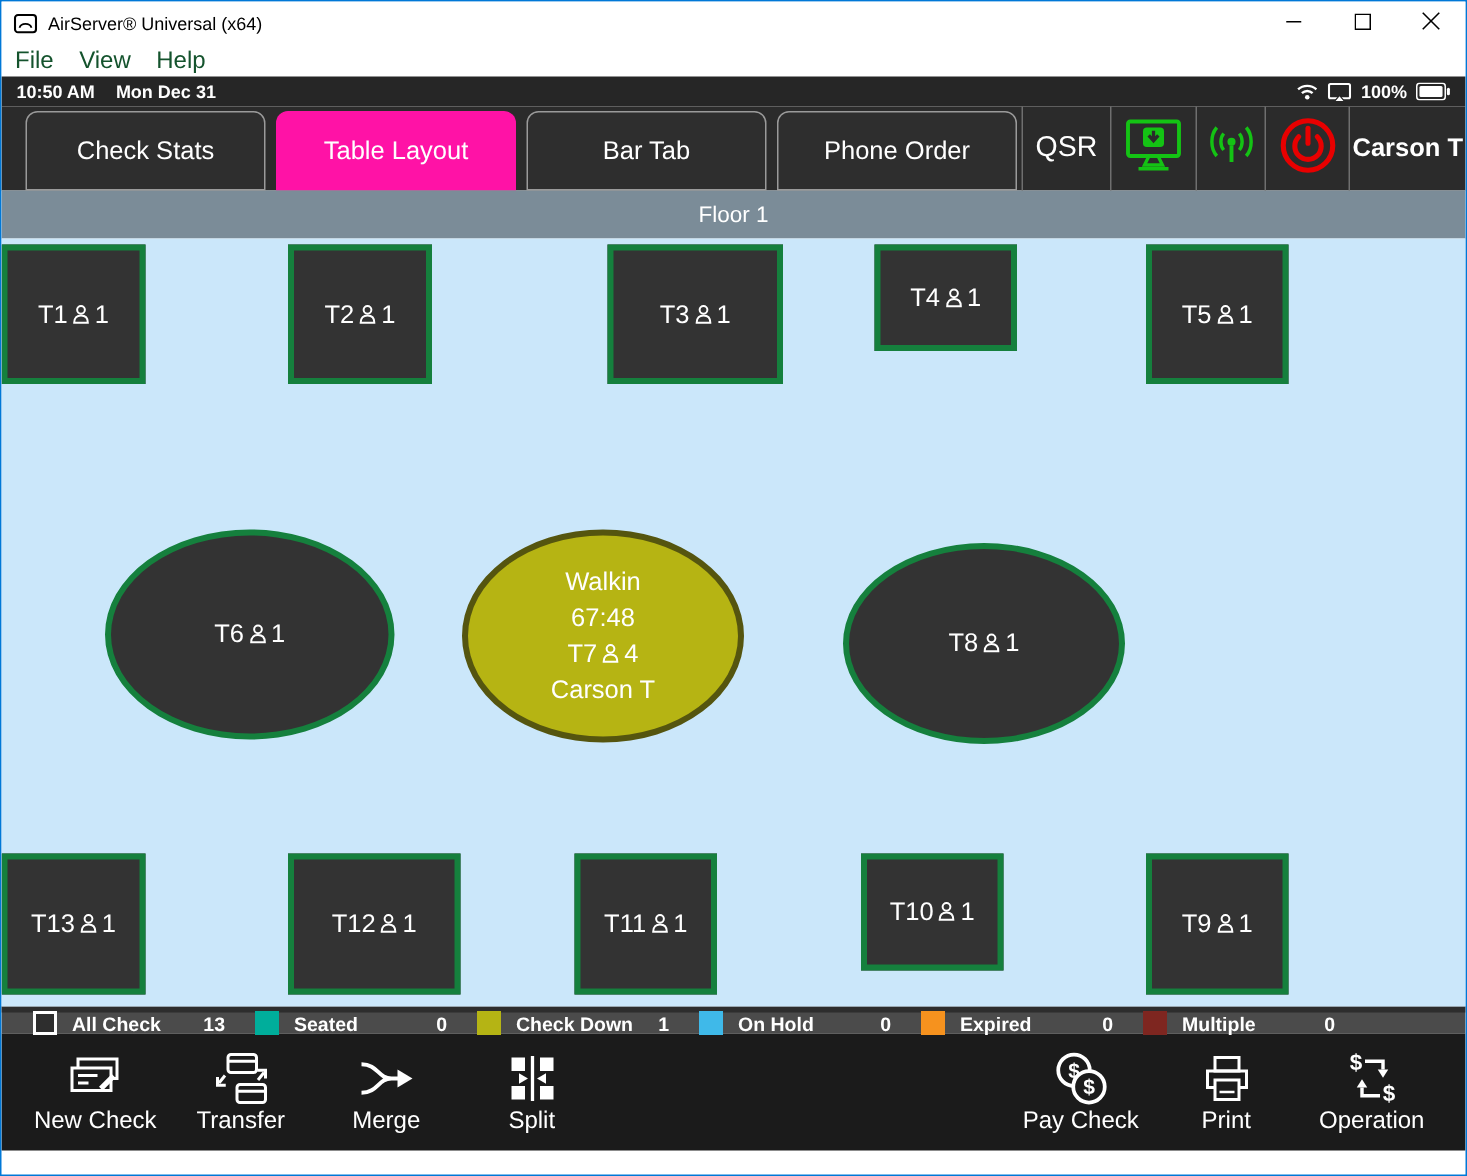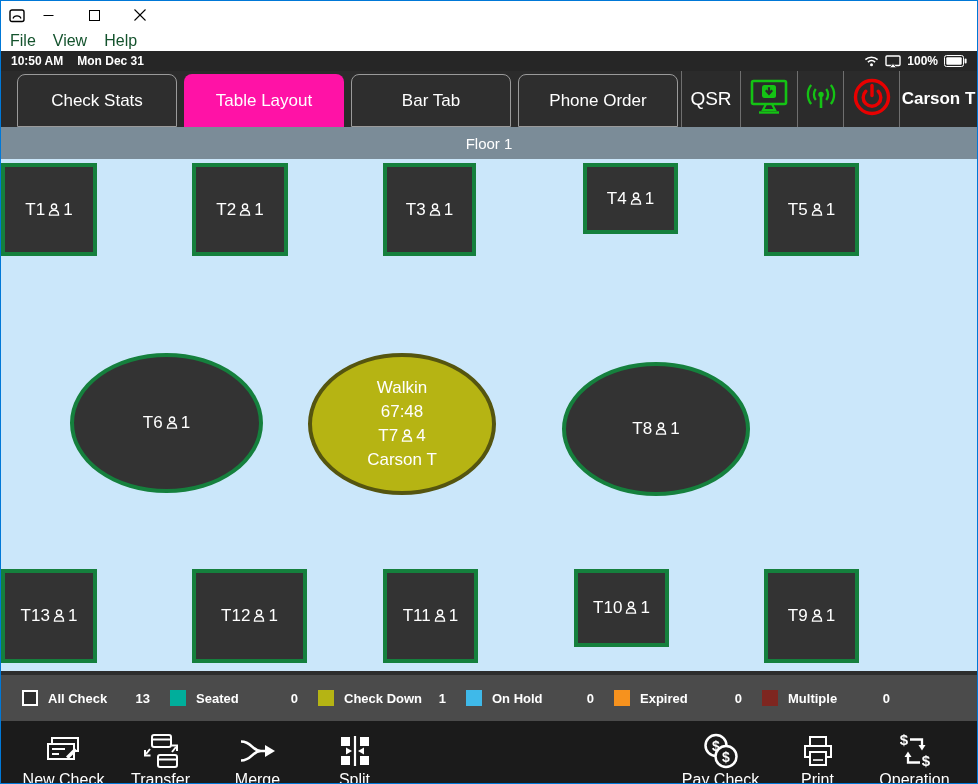"AirServer® Universal (x64)" span.win-title { html: none -> <span>AirServer® Universal (x64)</span> }
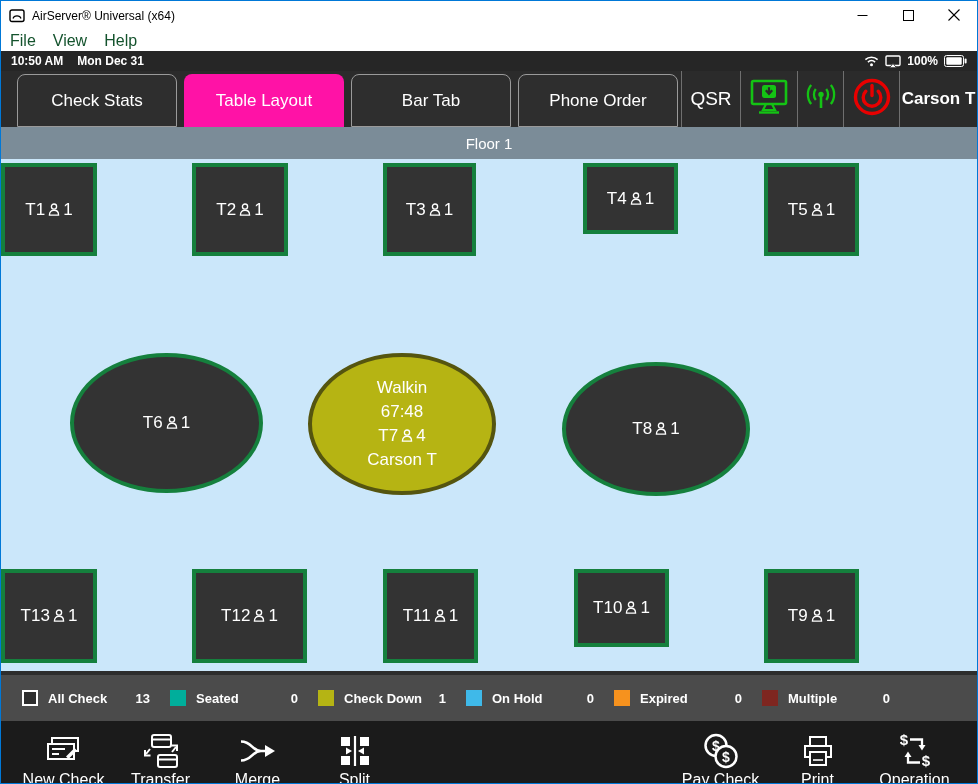"T3" div.table { left: 382px -> 404px; width: 93px -> 117px }
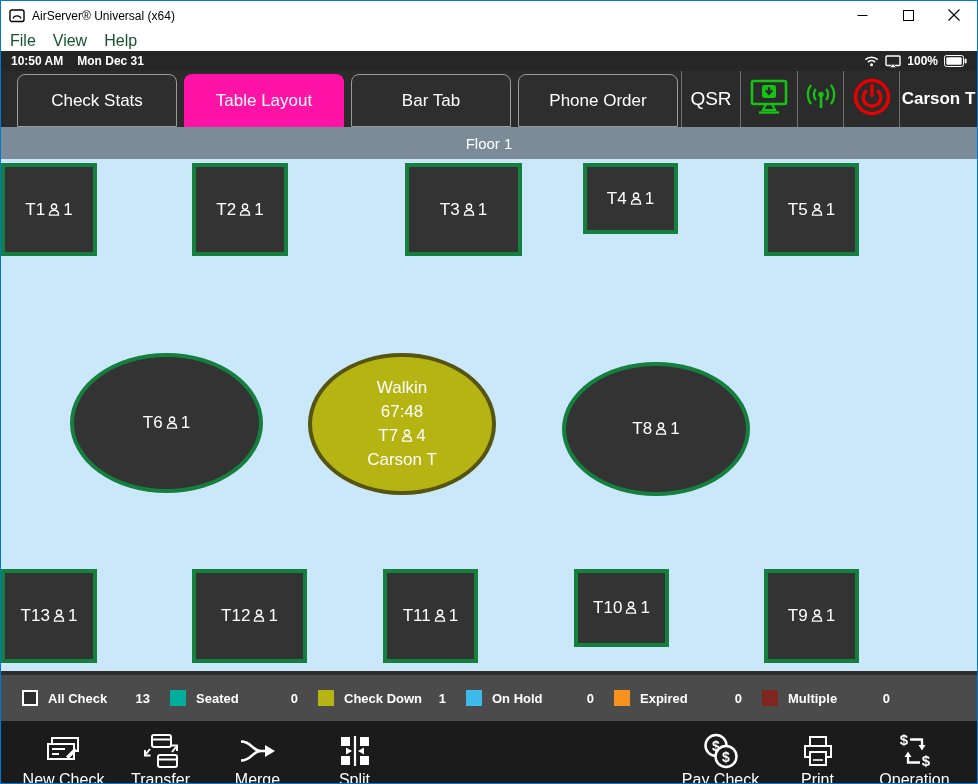"All Check" .legendbar { height: 50px -> 18px }
